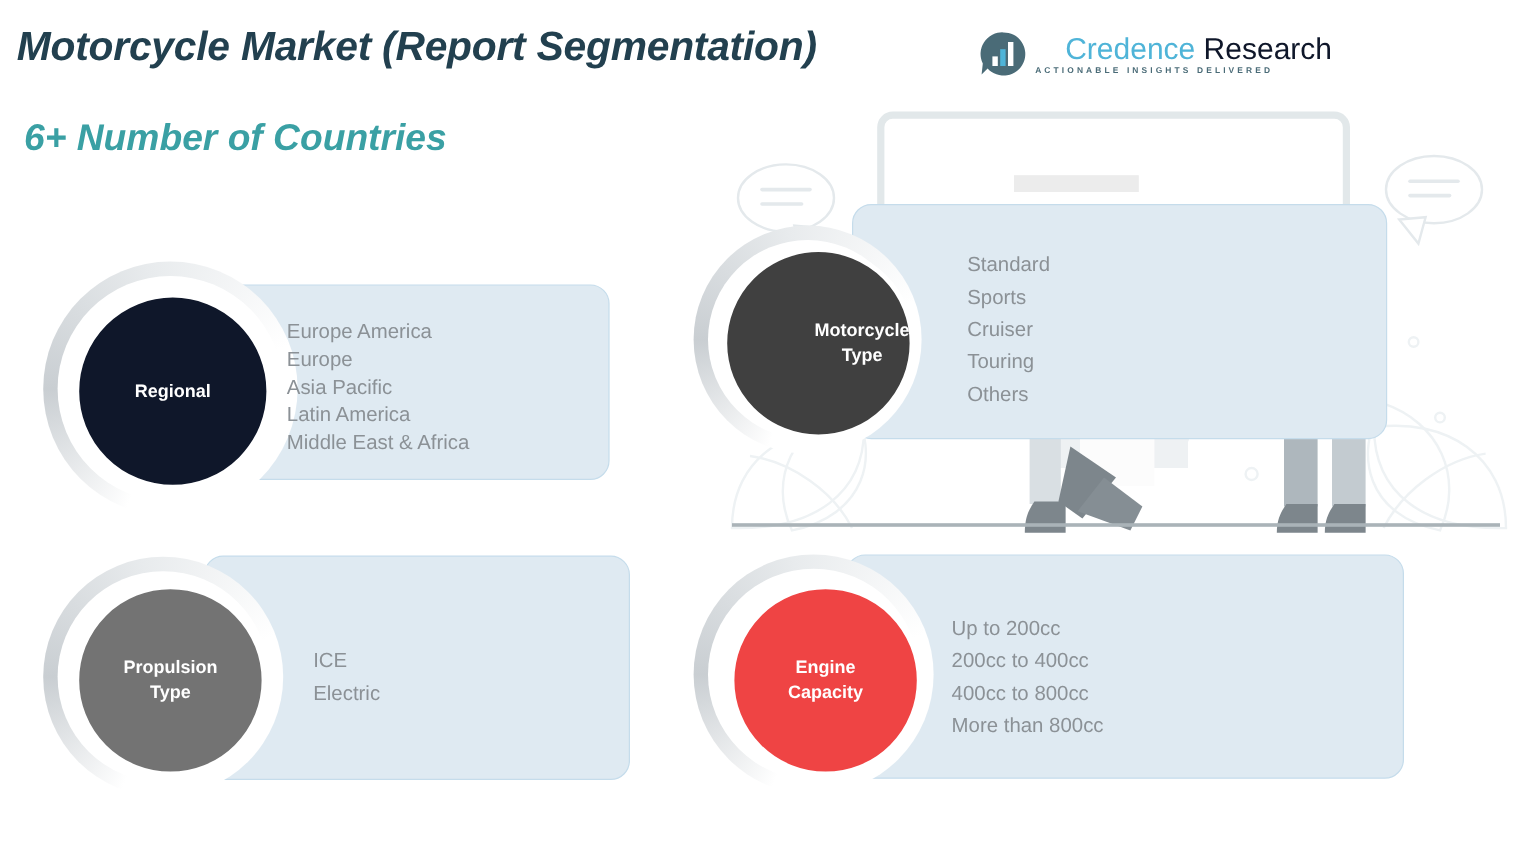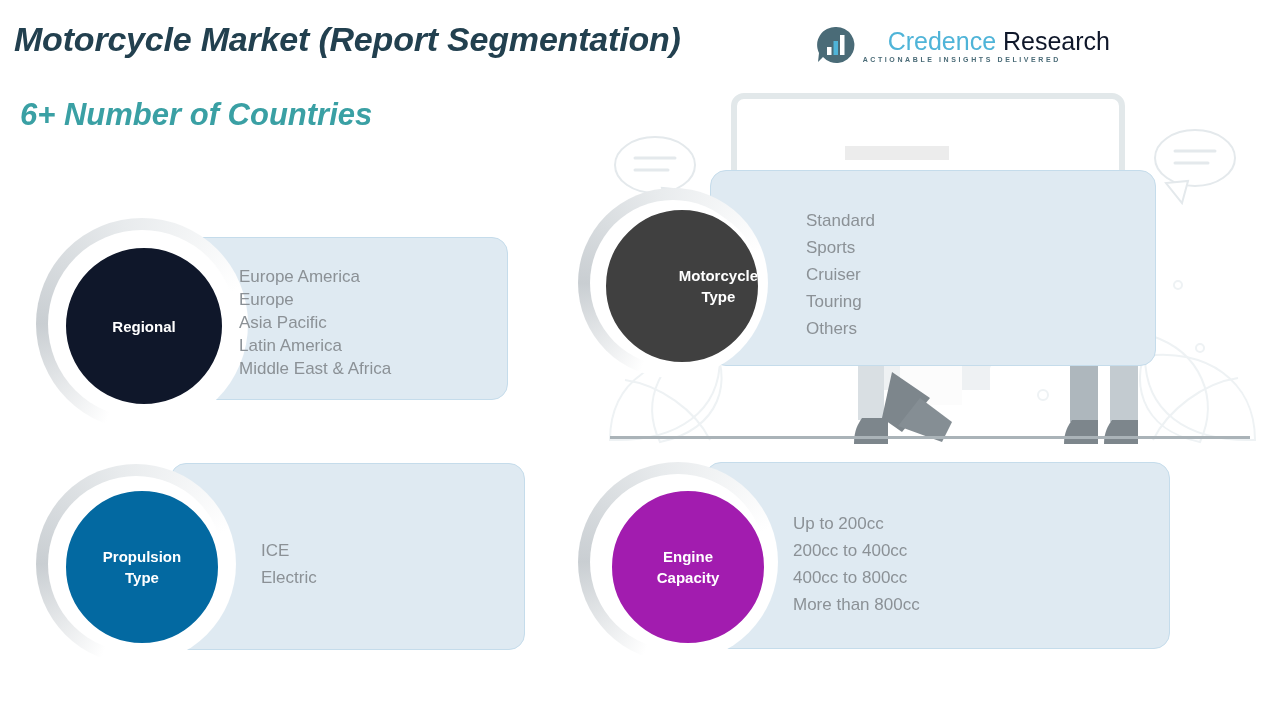"Propulsion" div.bubble { background: #0369a1 -> #737373 }
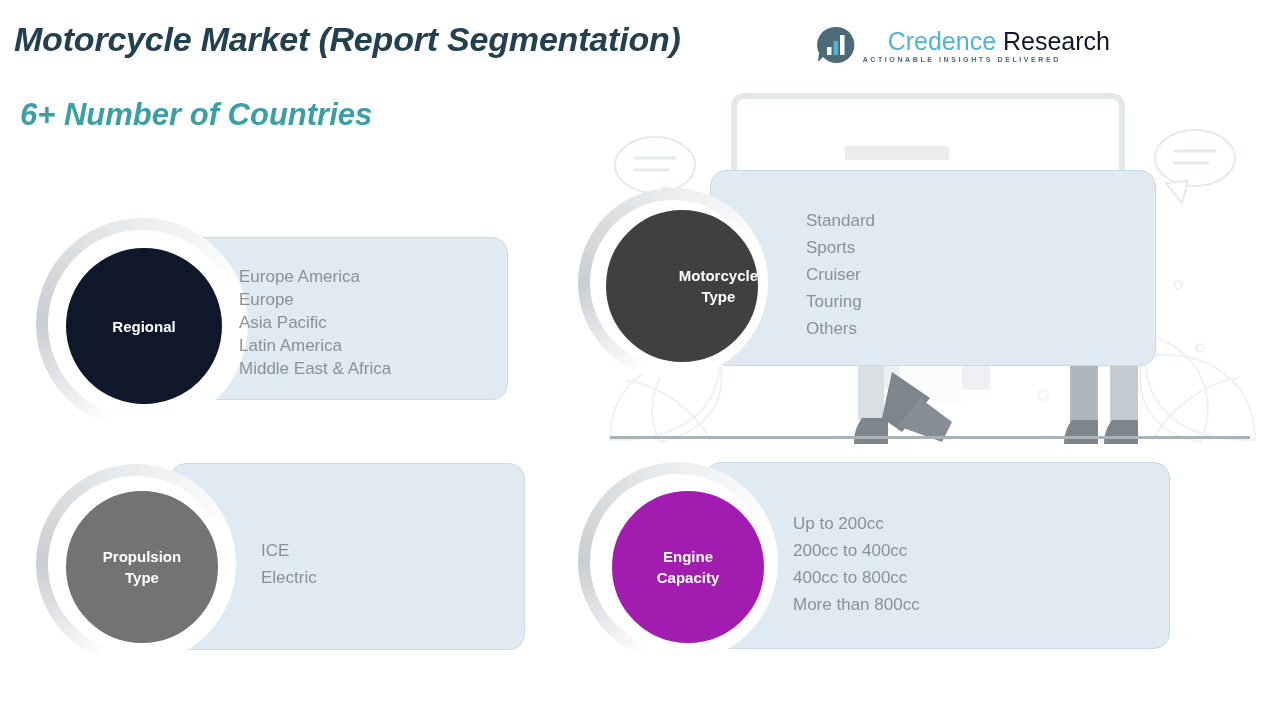"Engine" div.bubble { background: #a21caf -> #ef4444 }
